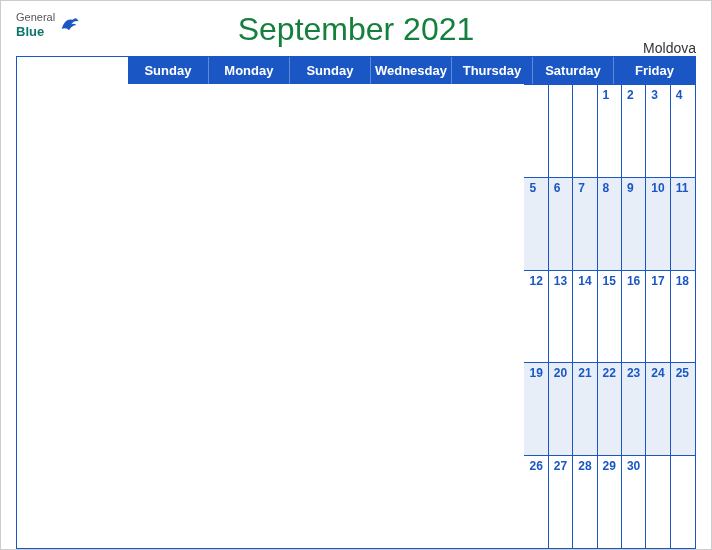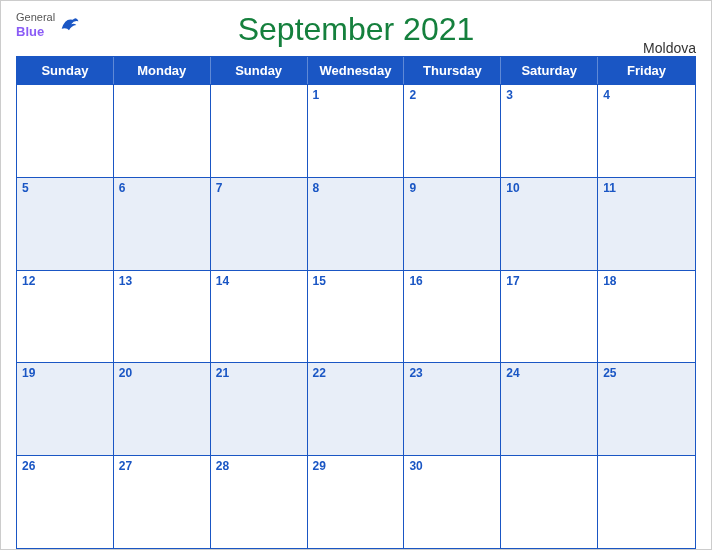"Blue" .logo-blue { color: #8b5cf6 -> #0f766e }
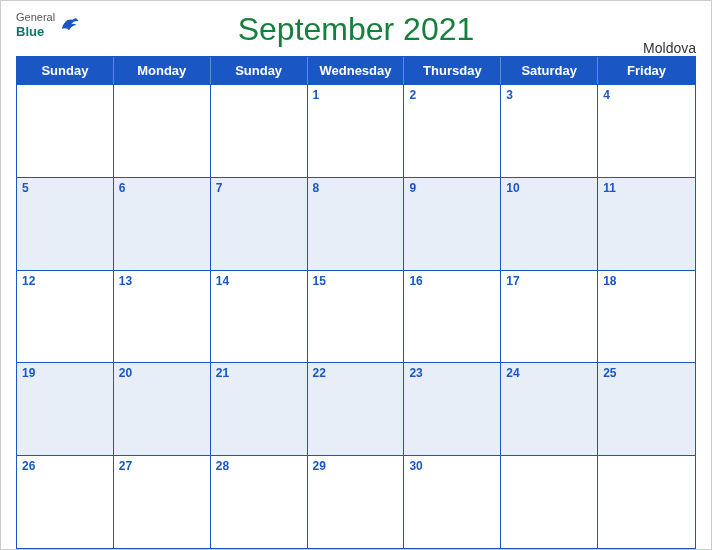"Sunday" .calendar-grid { align-items: none -> flex-end }
